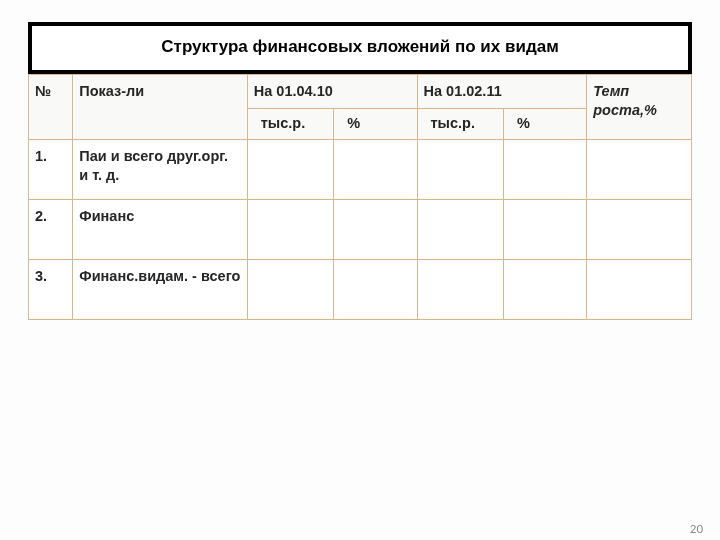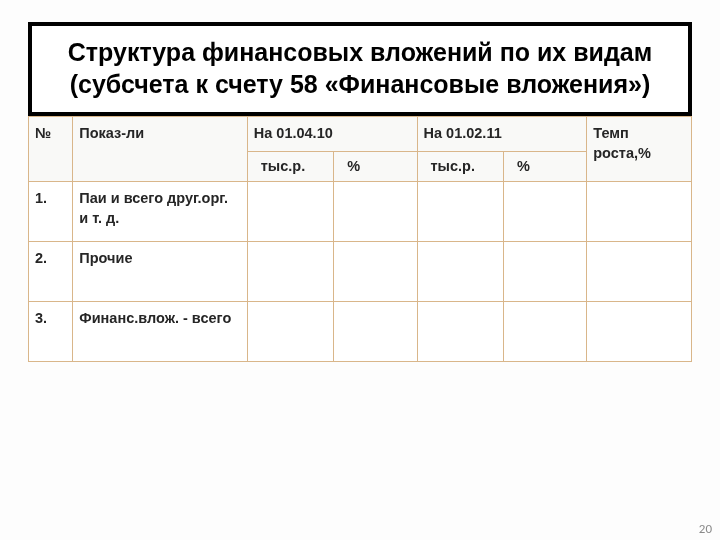"Структура финансовых вложений по их" .title-box { font-size: 25px -> 17px }
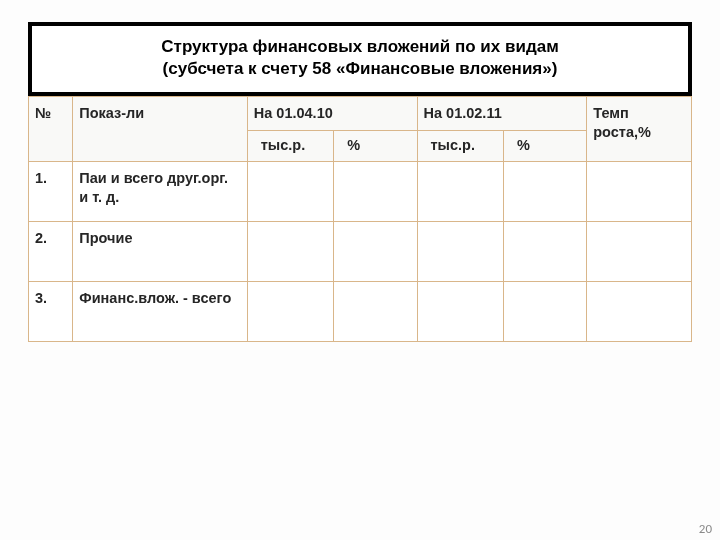"(субсчета к счету 58 «Финансовые" span.title-line { html: <span>(субсчета к счету 58 «Финансовые вложения»)</span> -> none }
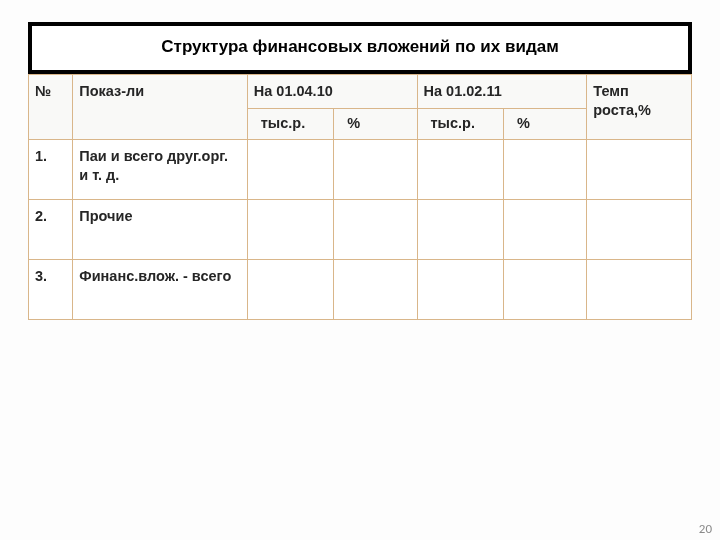"Темп роста,%" .col-gr { font-style: none -> italic }
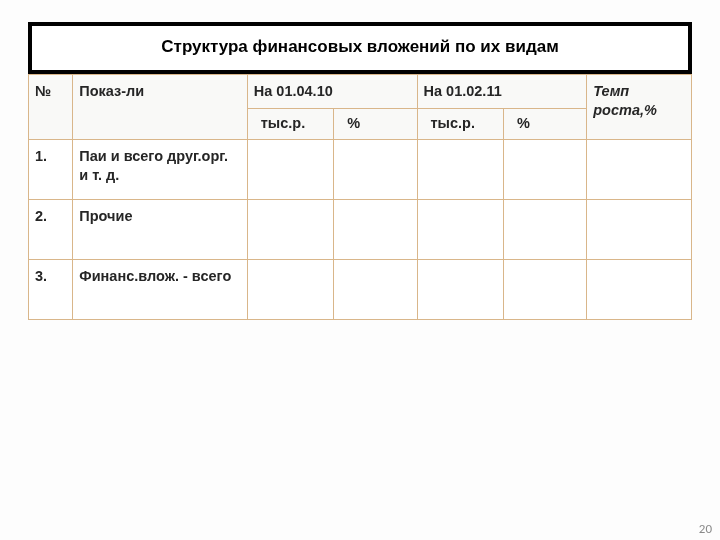"Прочие" td { text: Прочие -> Финанс }
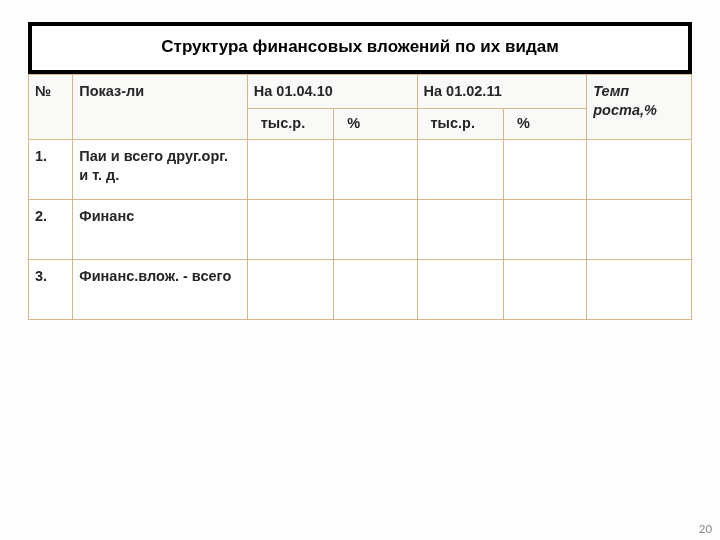"Финанс.влож. - всего" td { text: Финанс.влож -> Финанс.видам }
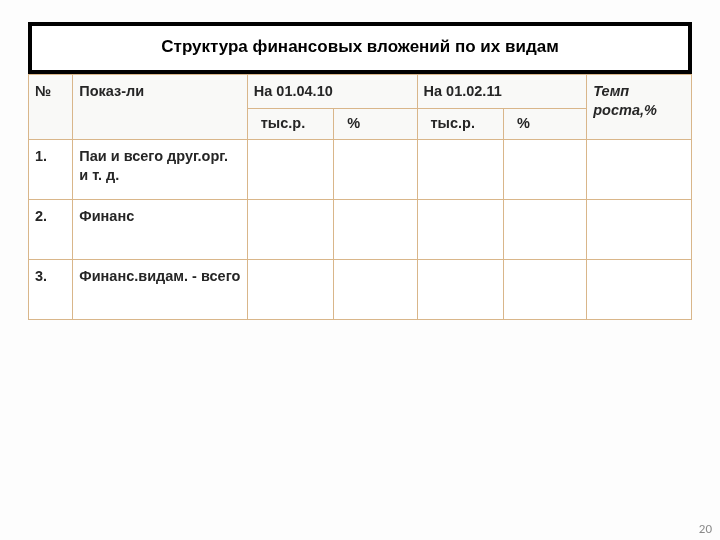"20" .pagenum { right: 8px -> 17px }
